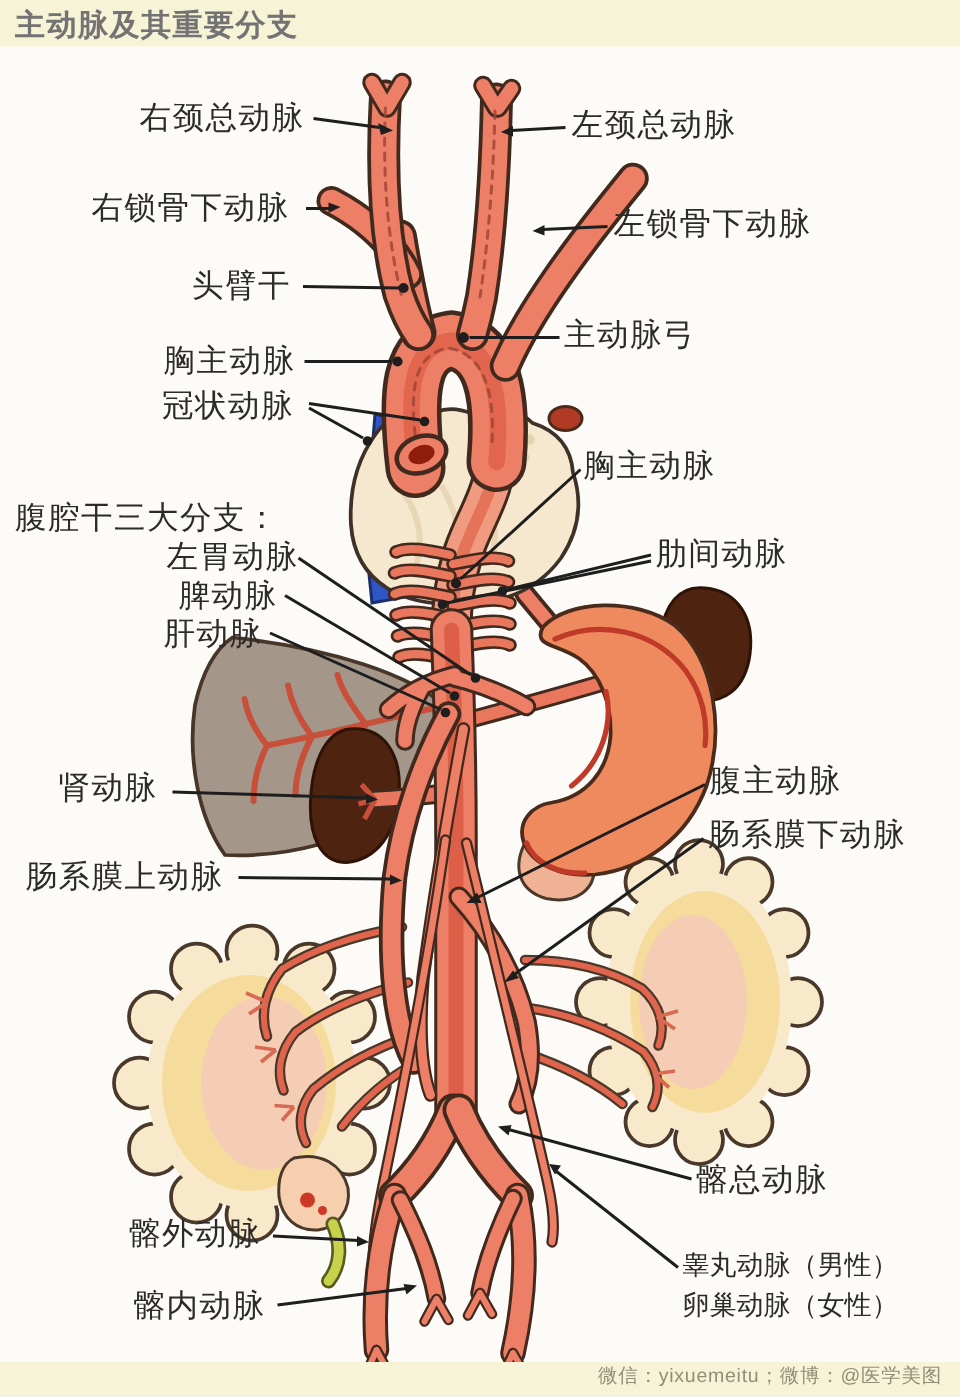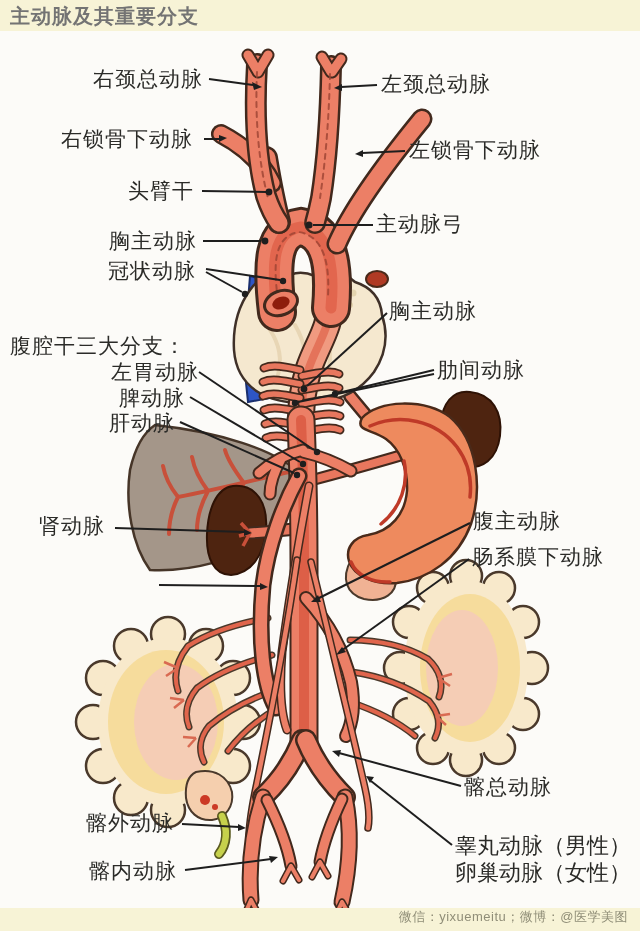"肠系膜上动脉" div.lbl { html: none -> <div>肠系膜上动脉</div> }
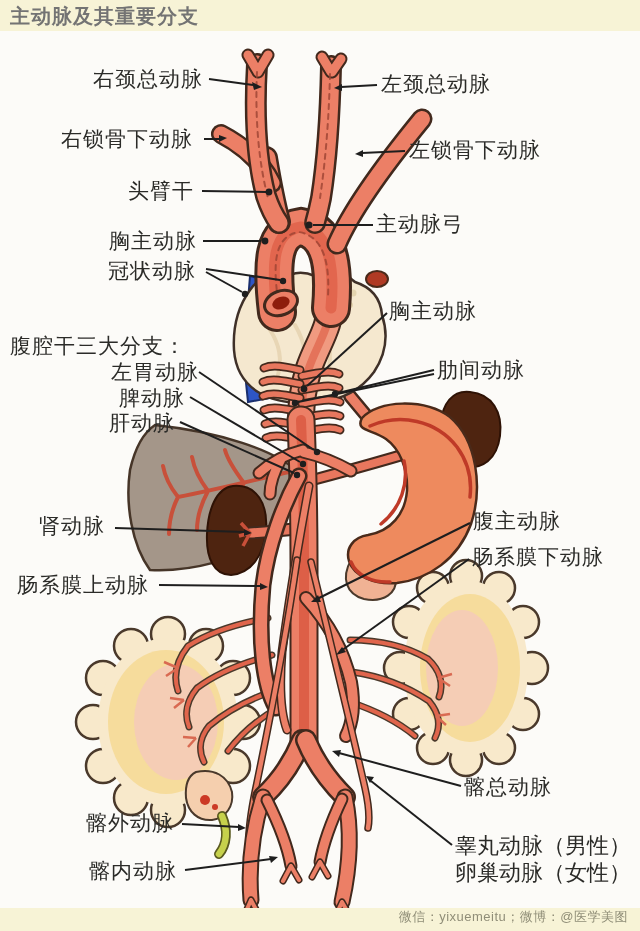"睾丸动脉（男性）" .lbl.small { font-size: 22px -> 18px }
